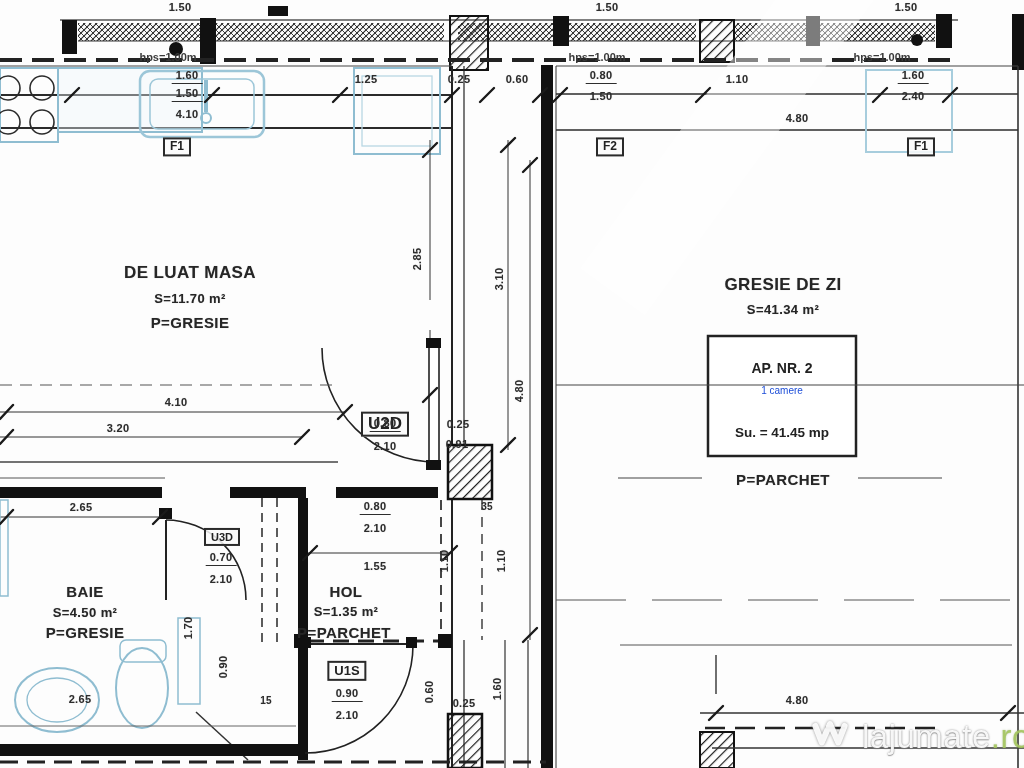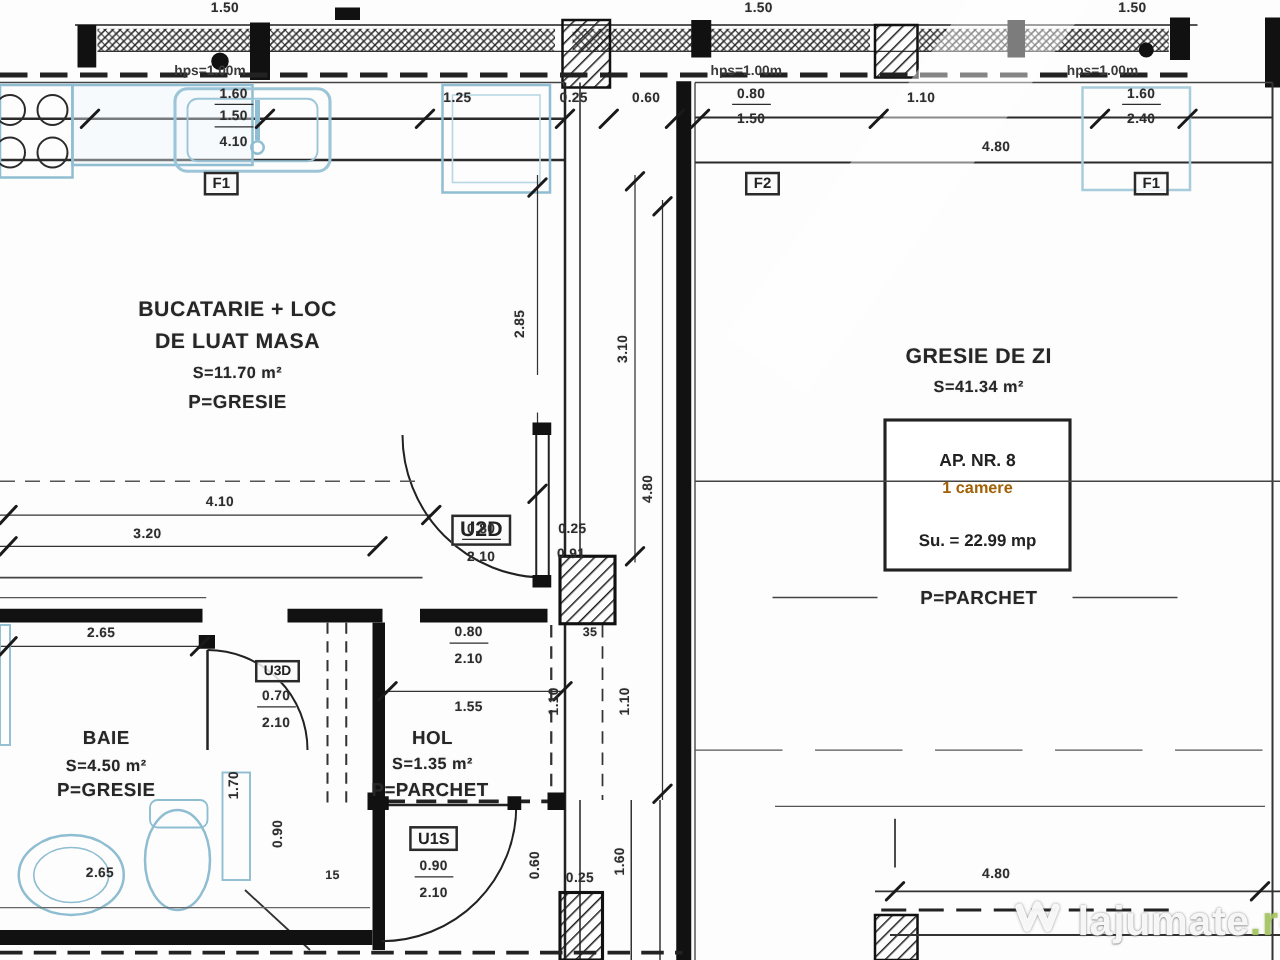"BUCATARIE + LOC" div.room { html: <div>BUCATARIE + LOC</div> -> none }
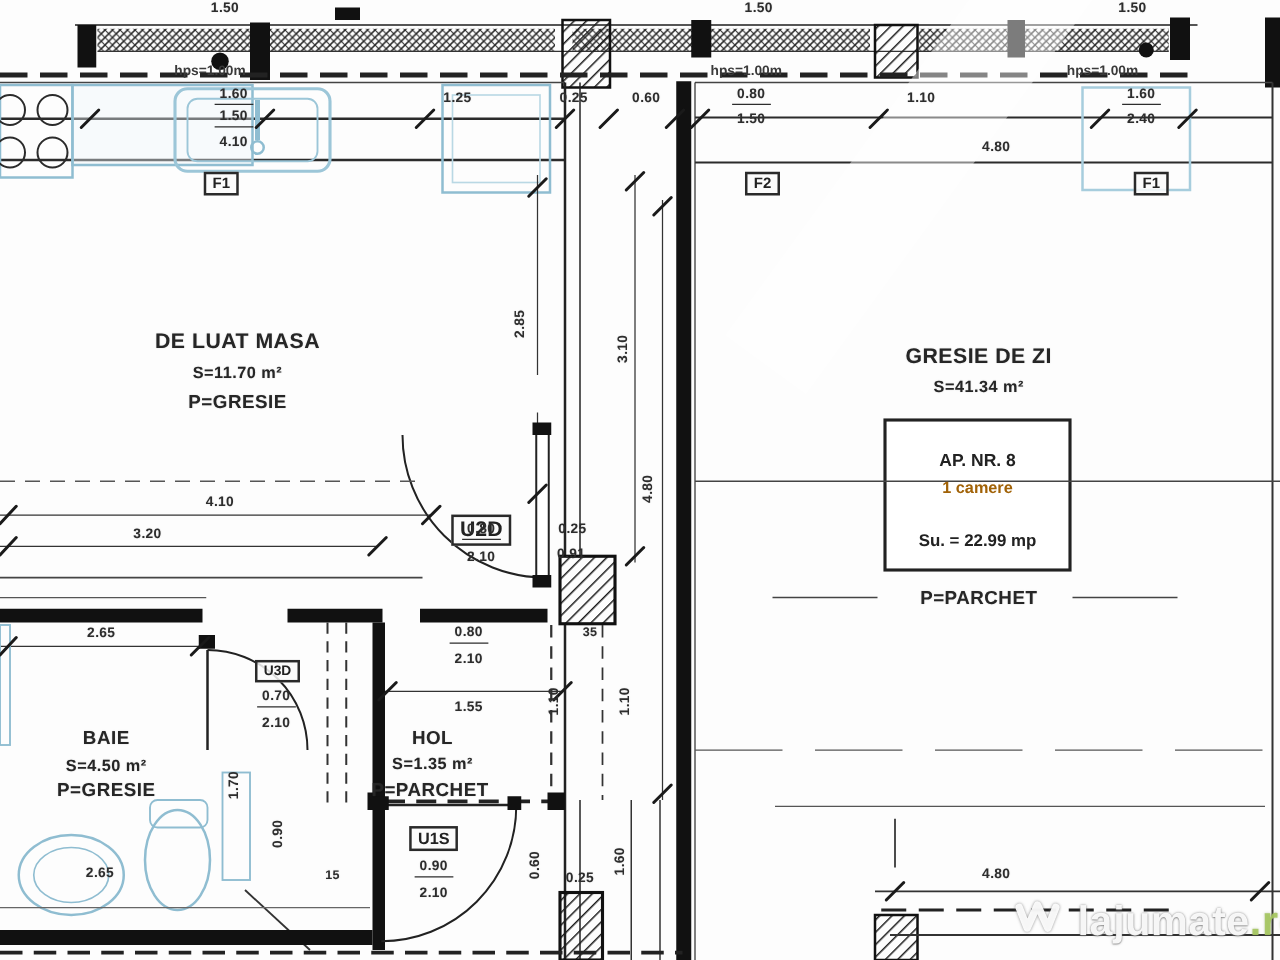"AP. NR. 8" div.apl1 { text: 8 -> 2 }
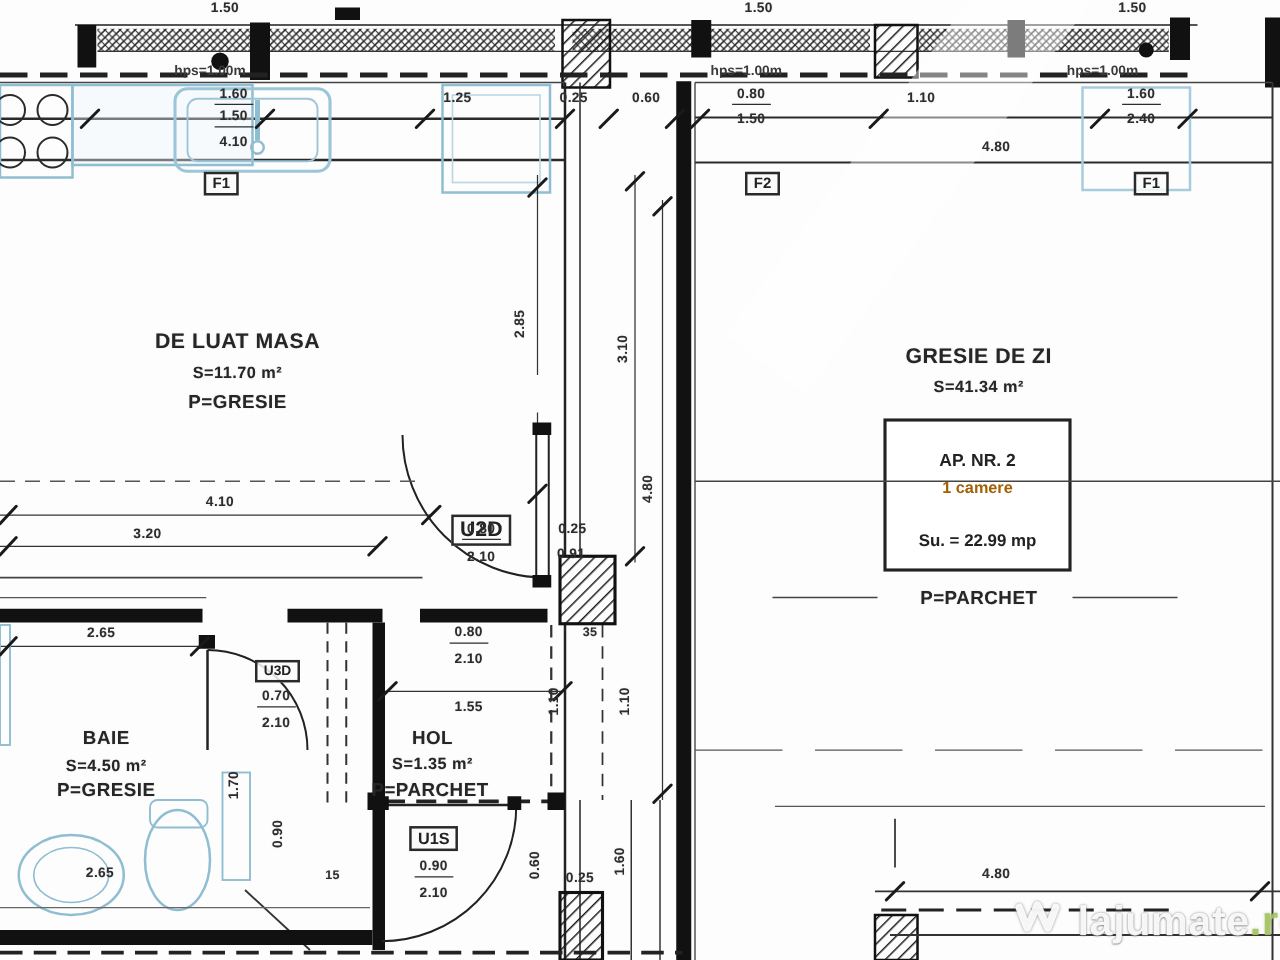"1 camere" .apl2 { color: #a16207 -> #1d4ed8; font-size: 13px -> 10px; font-weight: 700 -> 400 }
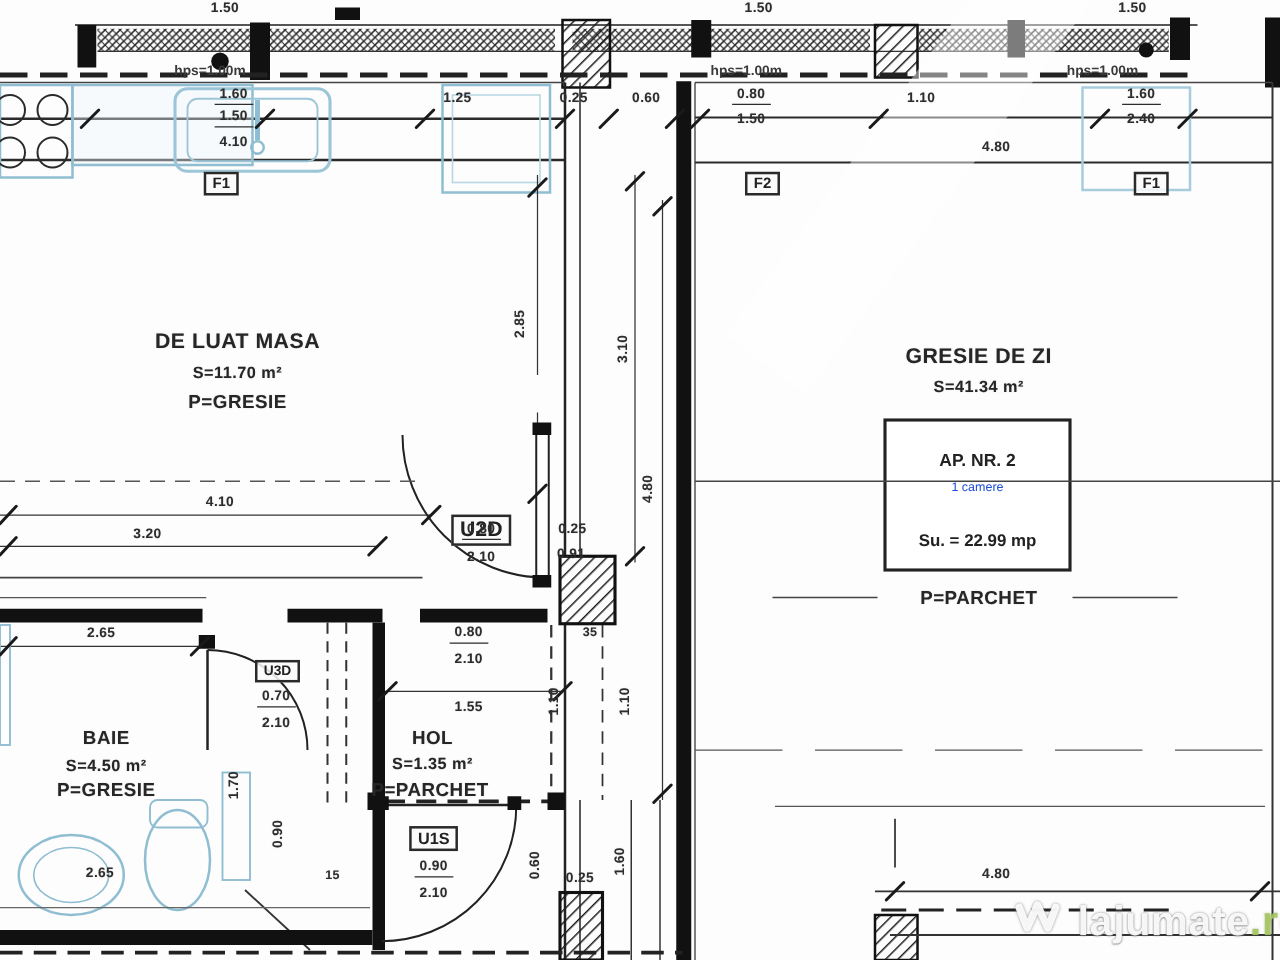"Su. = 22.99 mp" div.apl3 { text: 22.99 -> 41.45 }
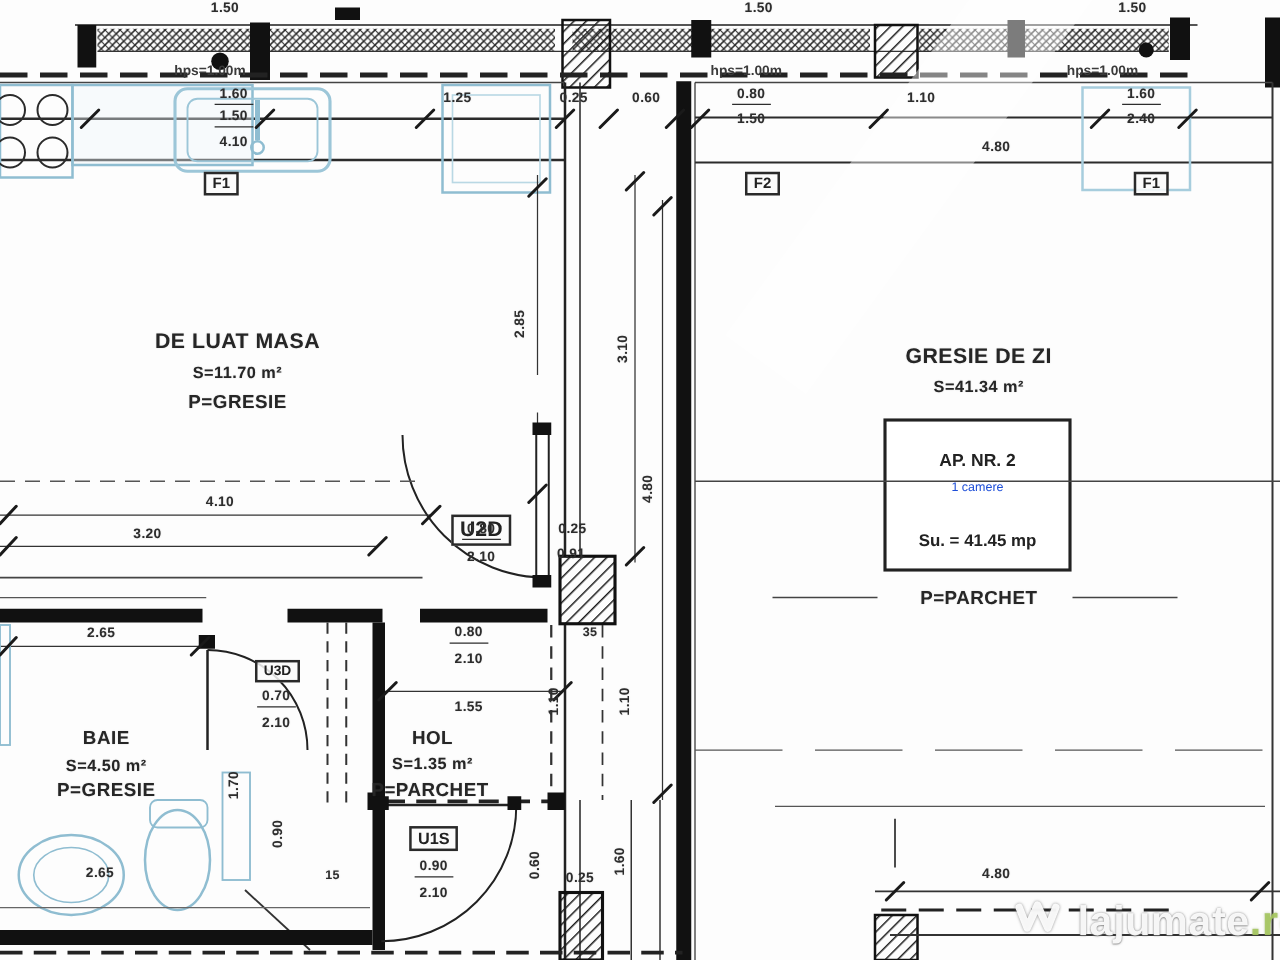"35" div.dim { left: 472px -> 487px }
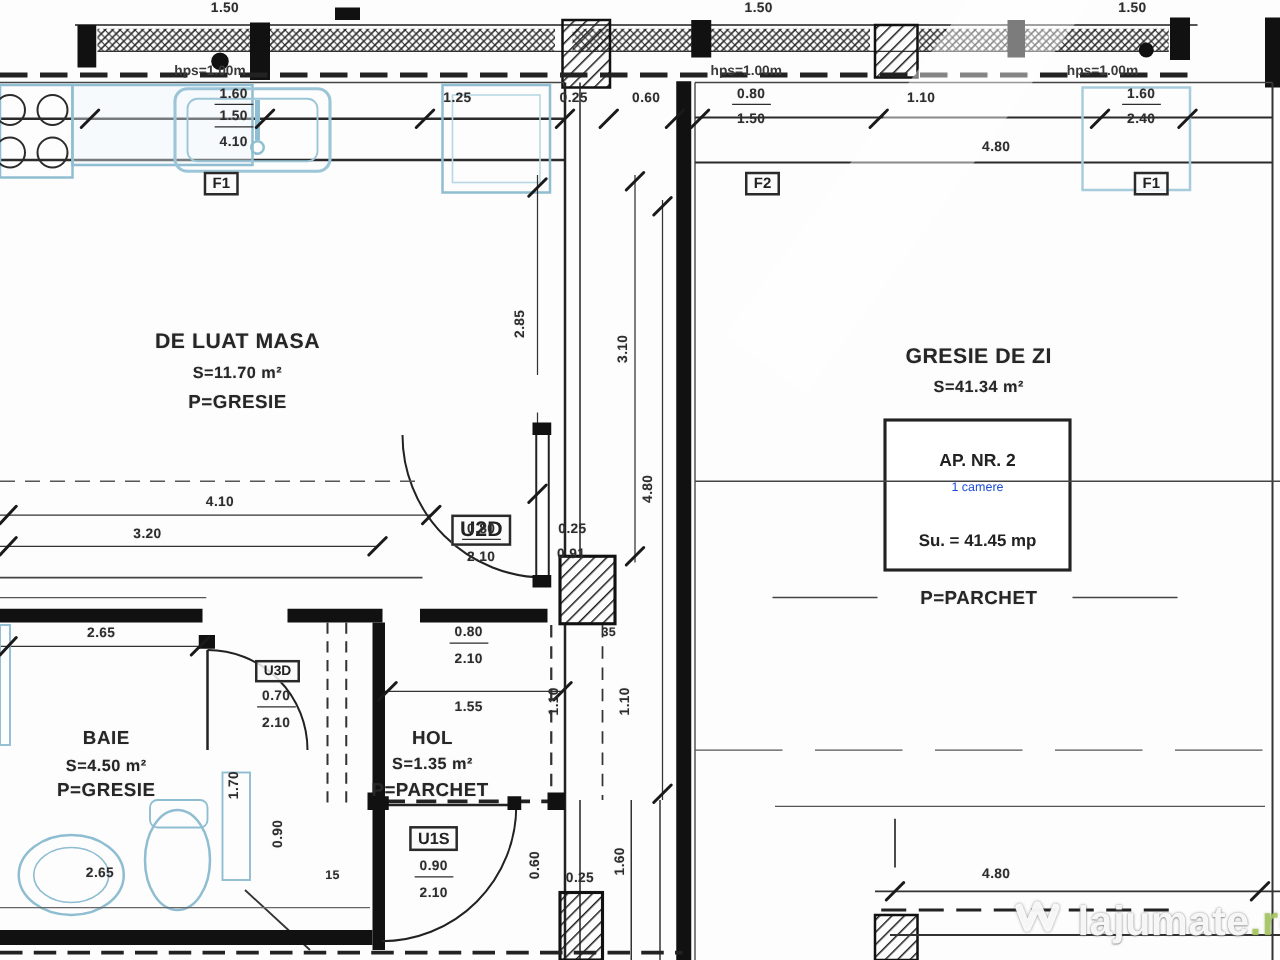"lajumate" .wm-text { font-weight: 700 -> 400 }
